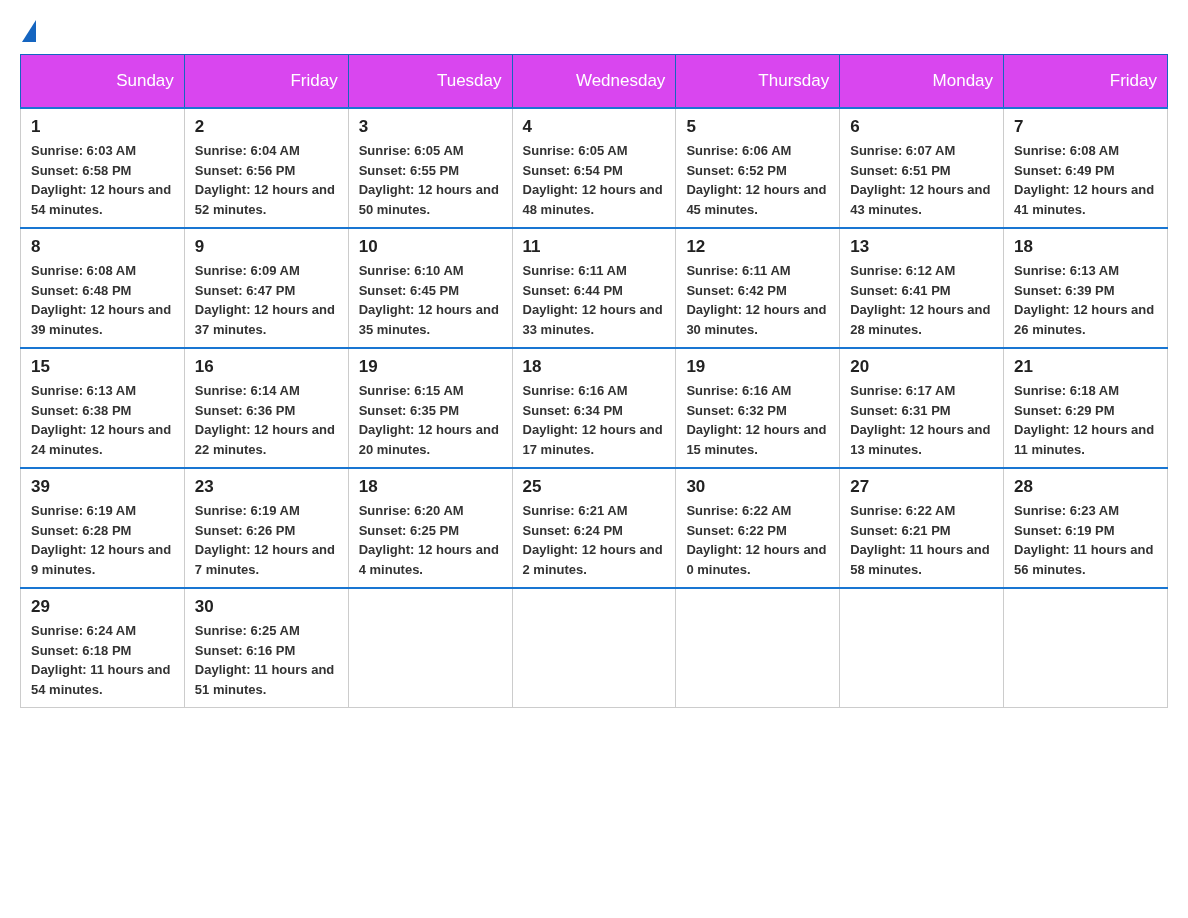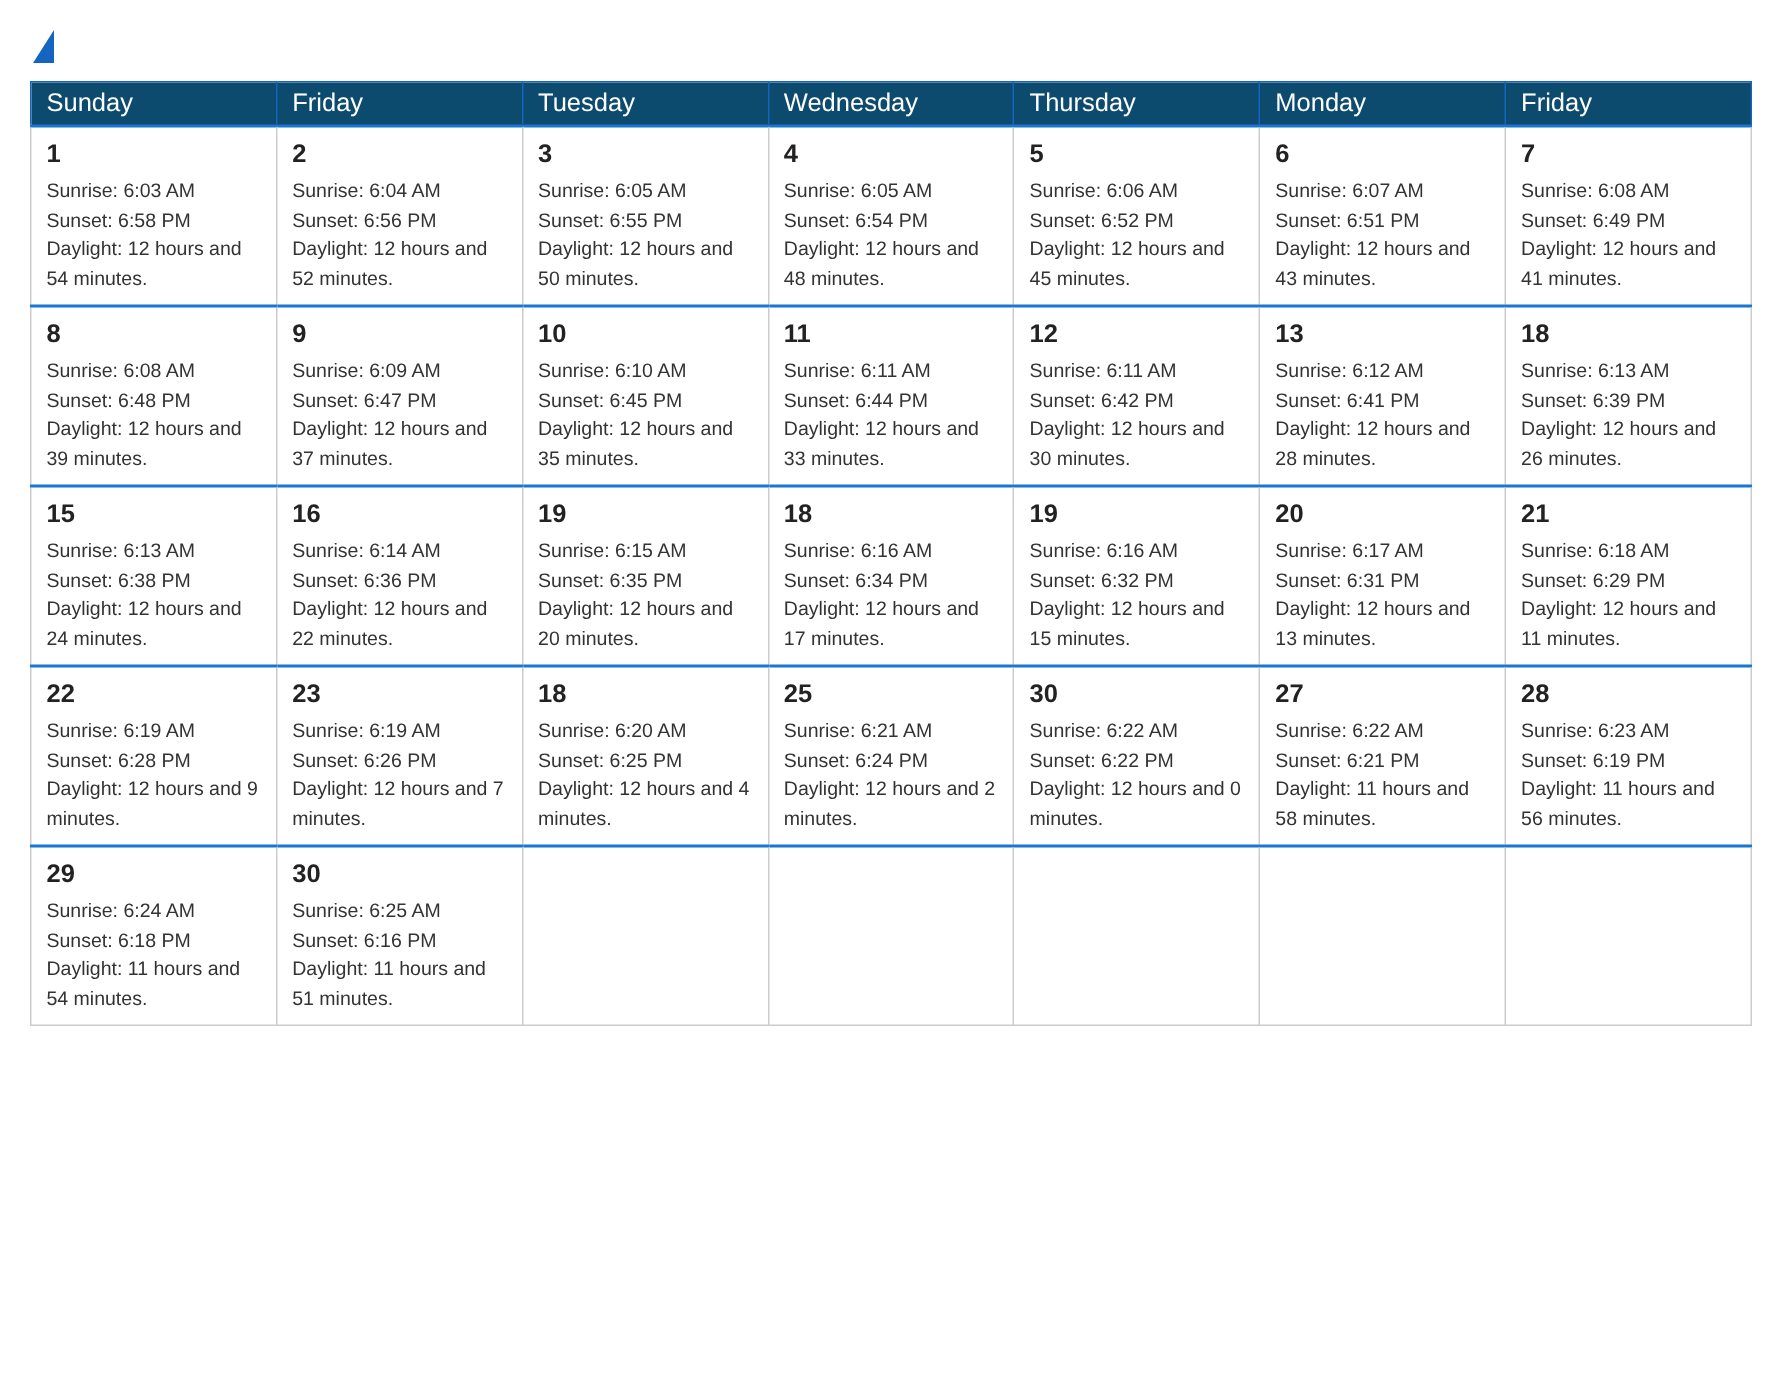"Sunday" .calendar th { background-color: #0c4a6e -> #d946ef; padding: 4px 10px -> 16px 10px; text-align: left -> right }
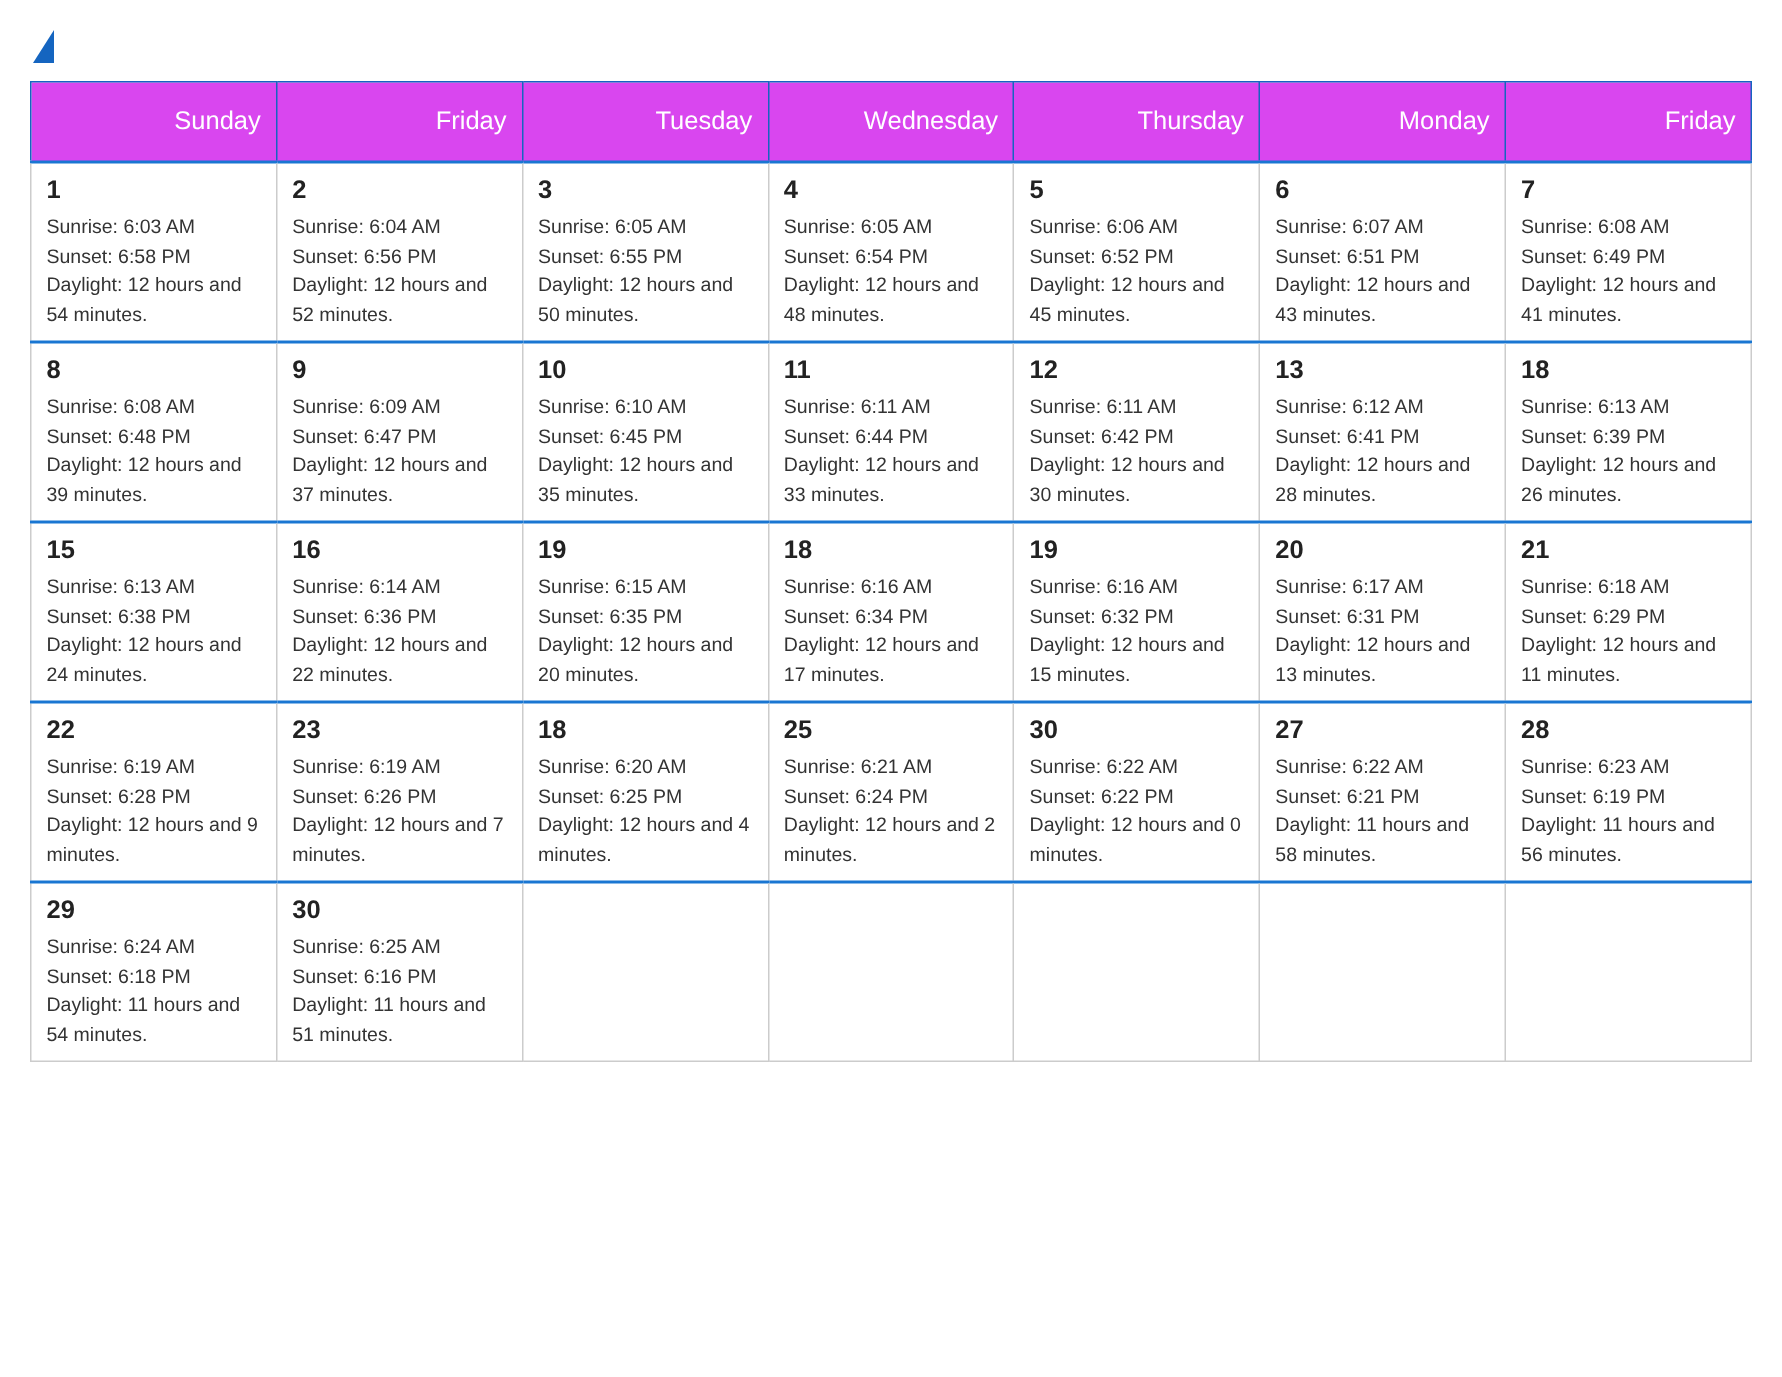"Sunrise: 6:03 AM" .day-info { font-weight: none -> bold }
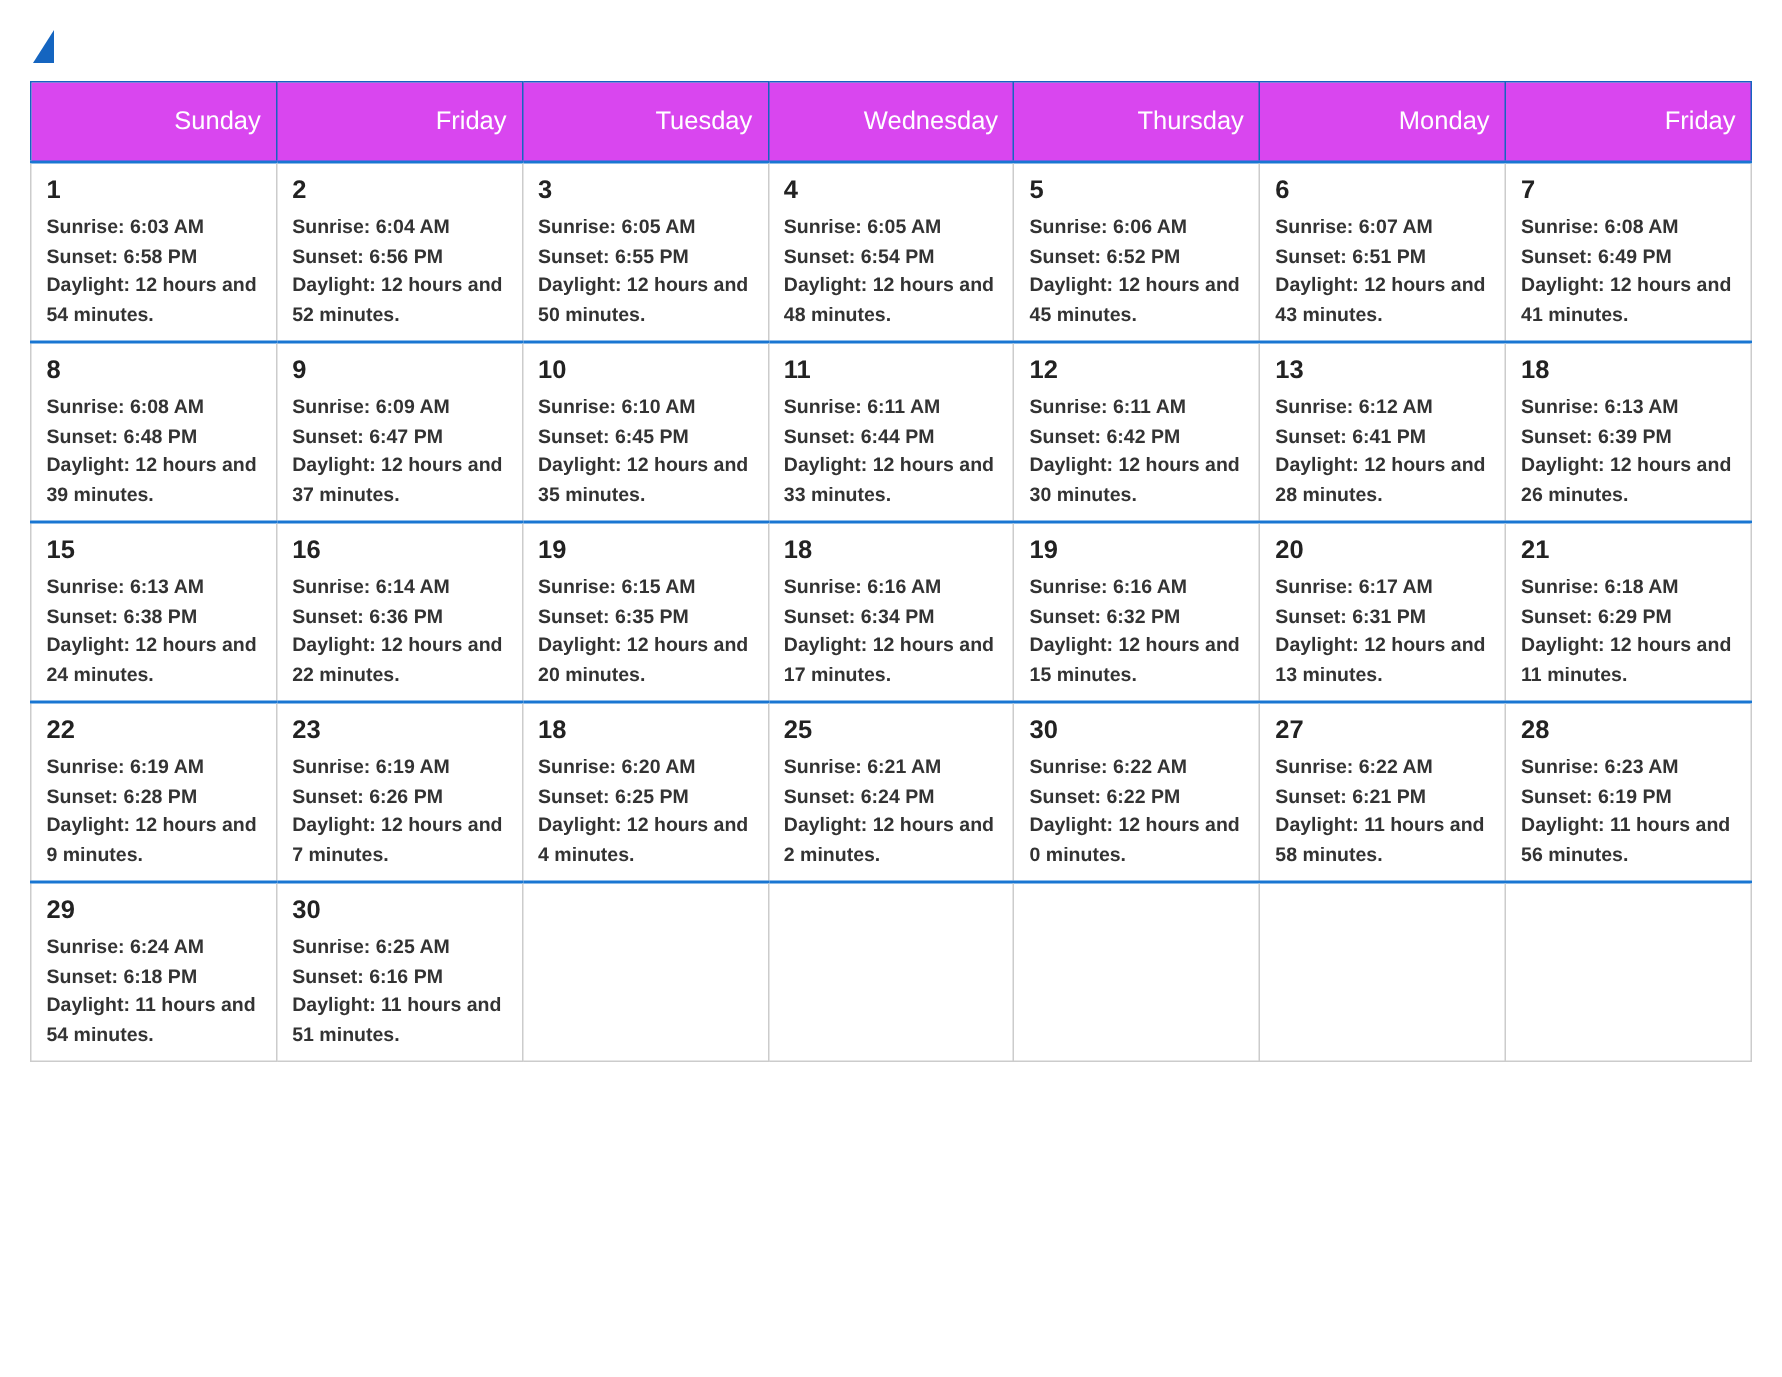"22" span.day-number { text: 22 -> 39 }
